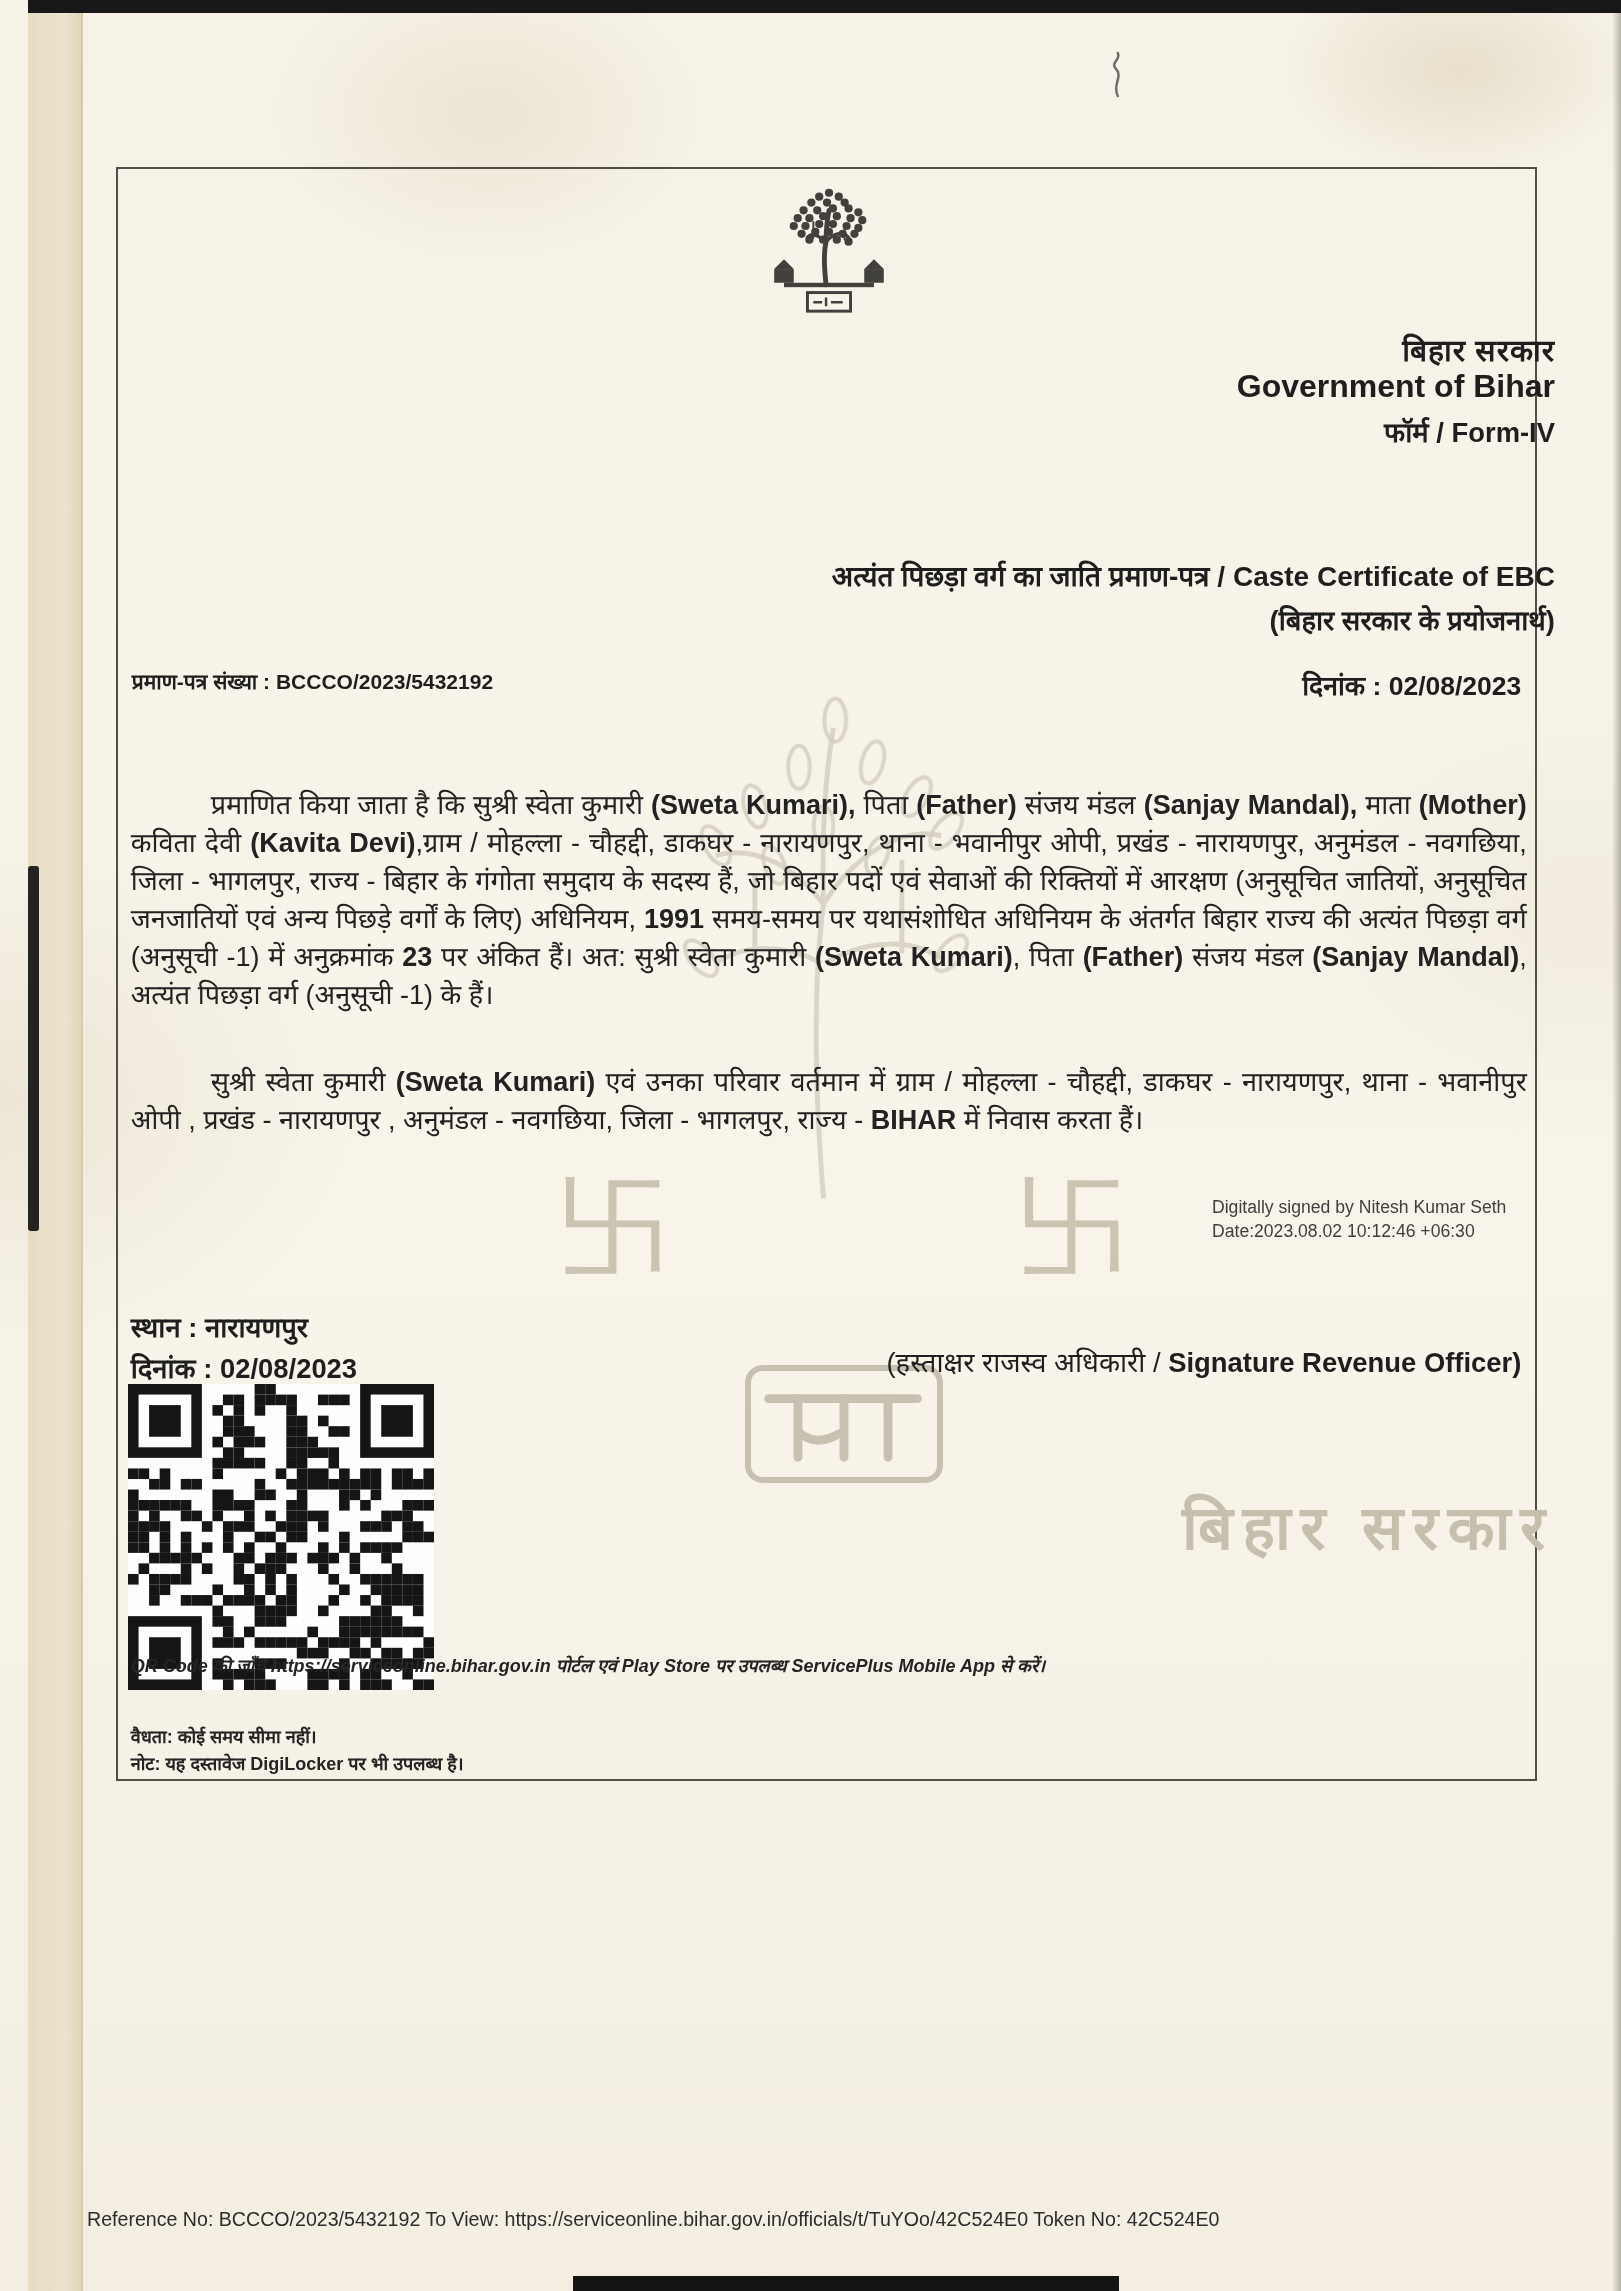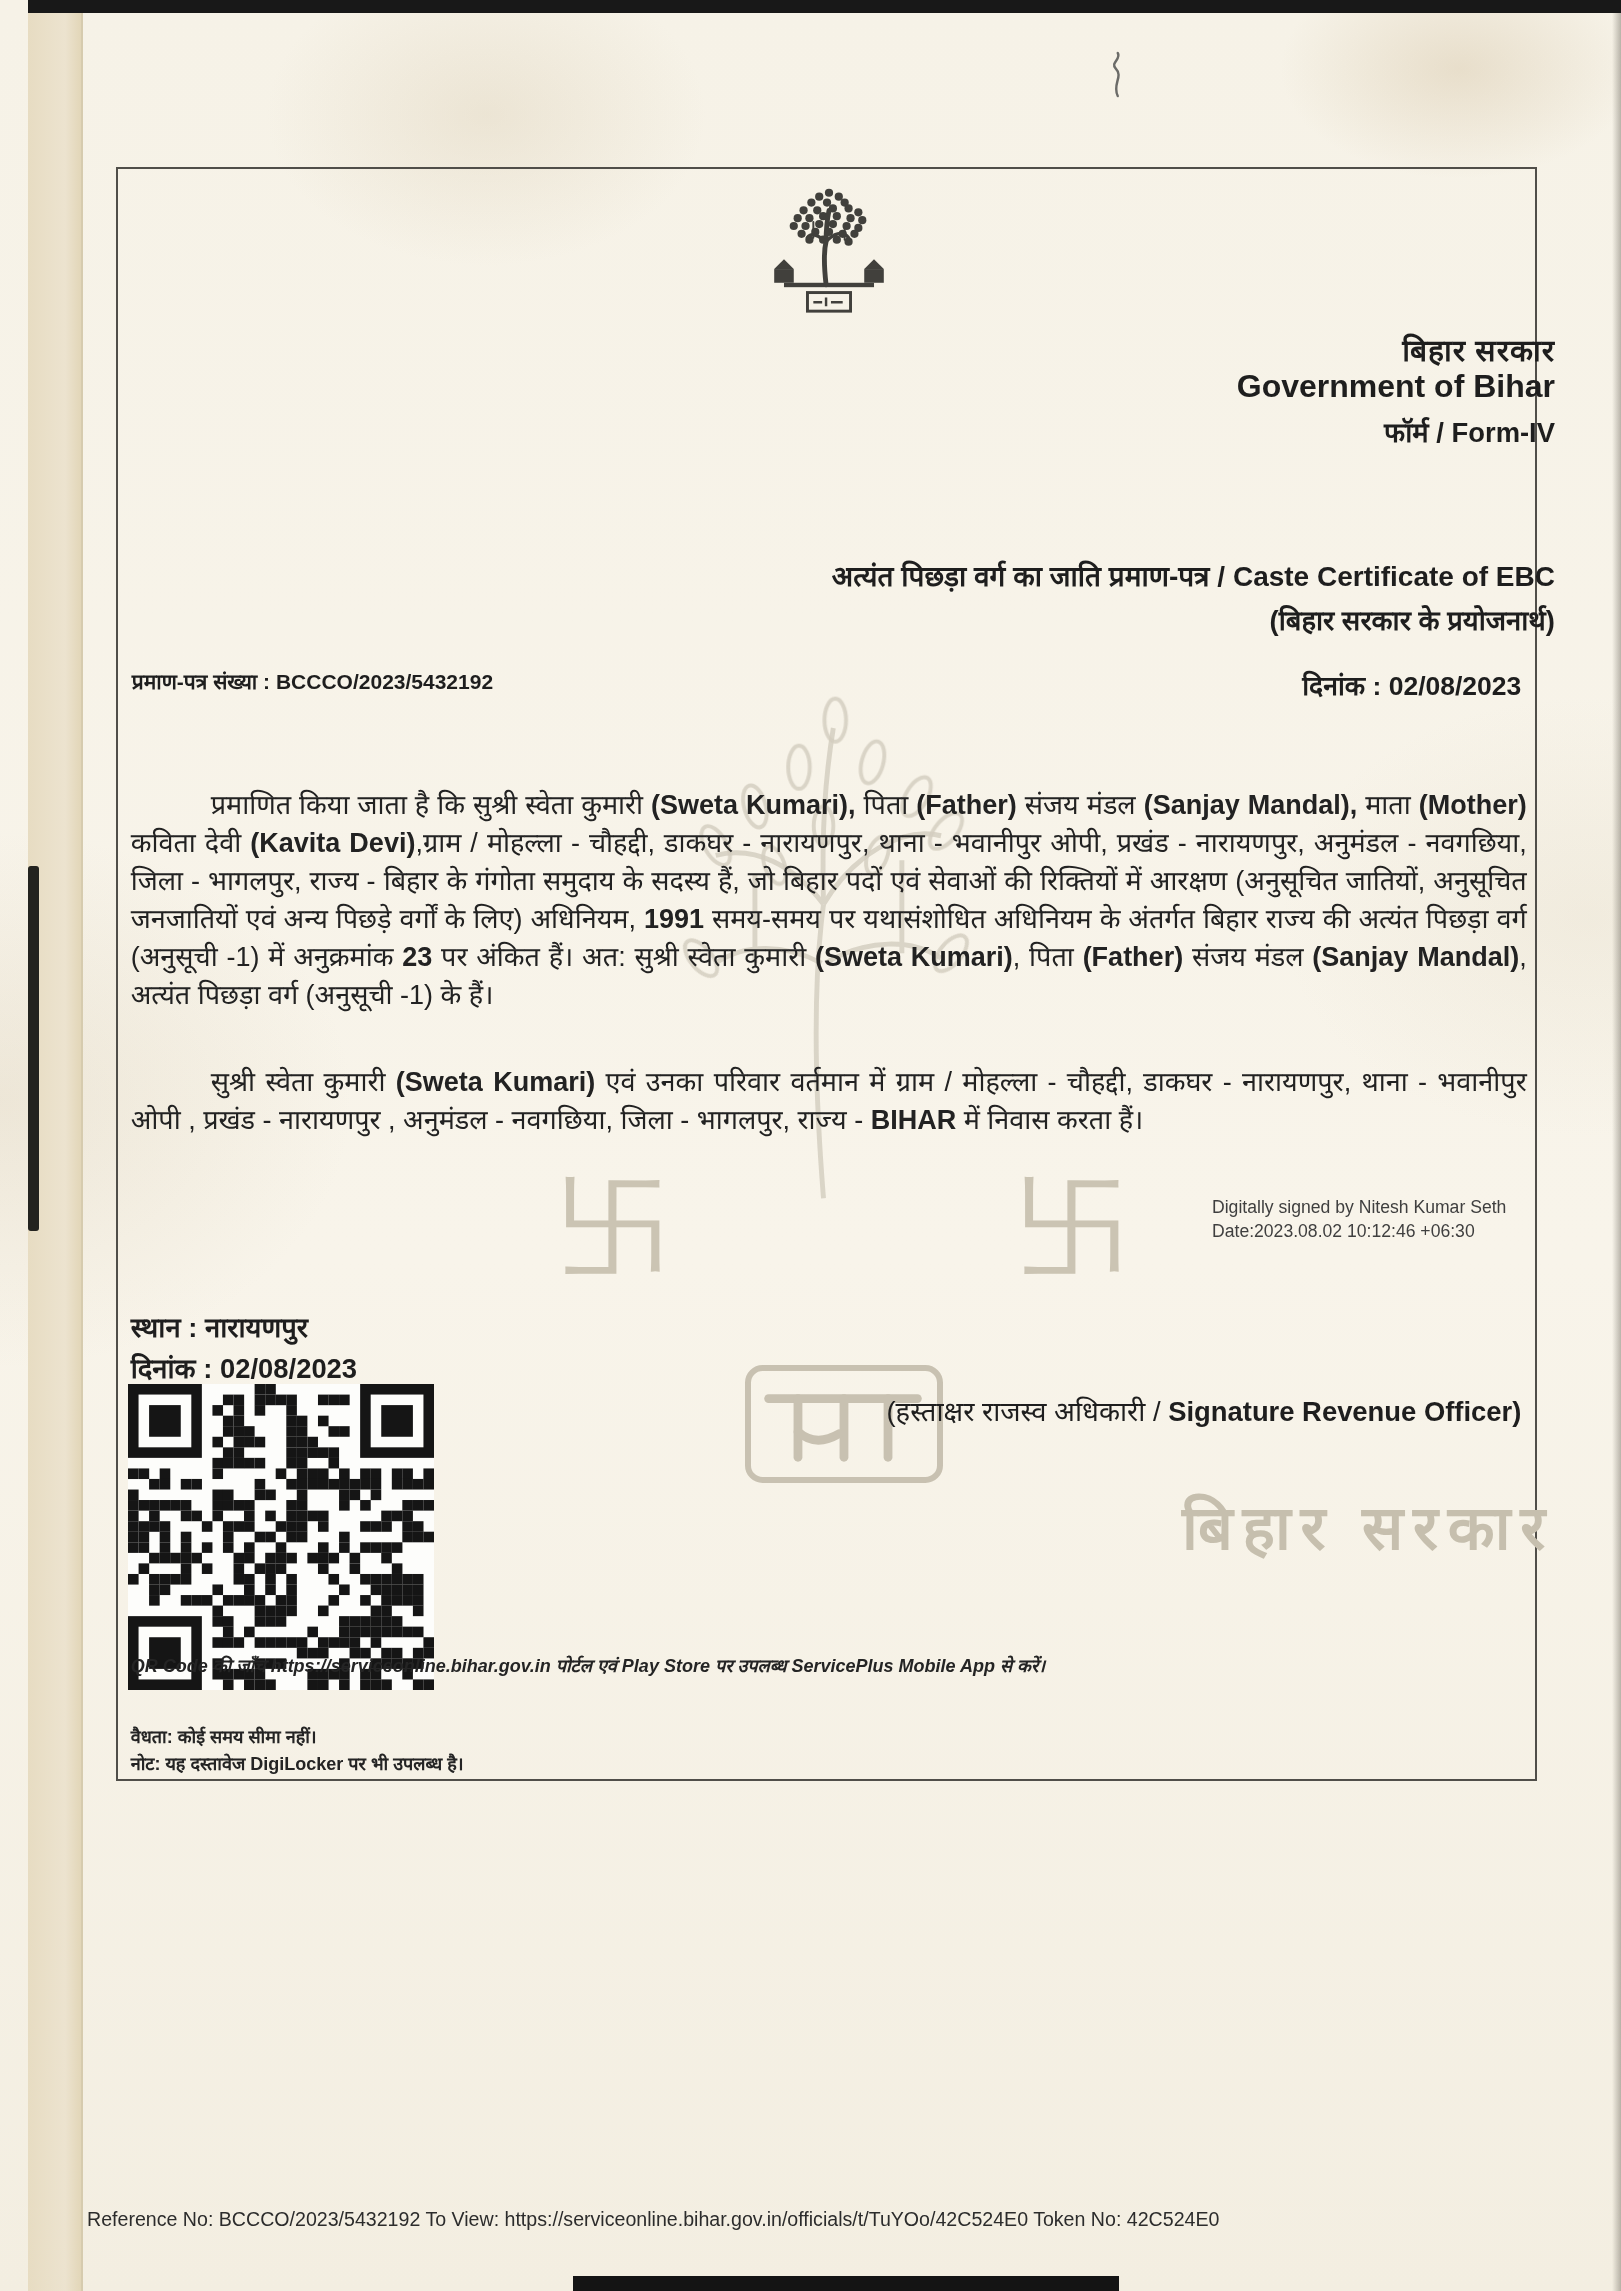"(हस्ताक्षर राजस्व अधिकारी / Signature" .officer { top: 1223px -> 1174px }
